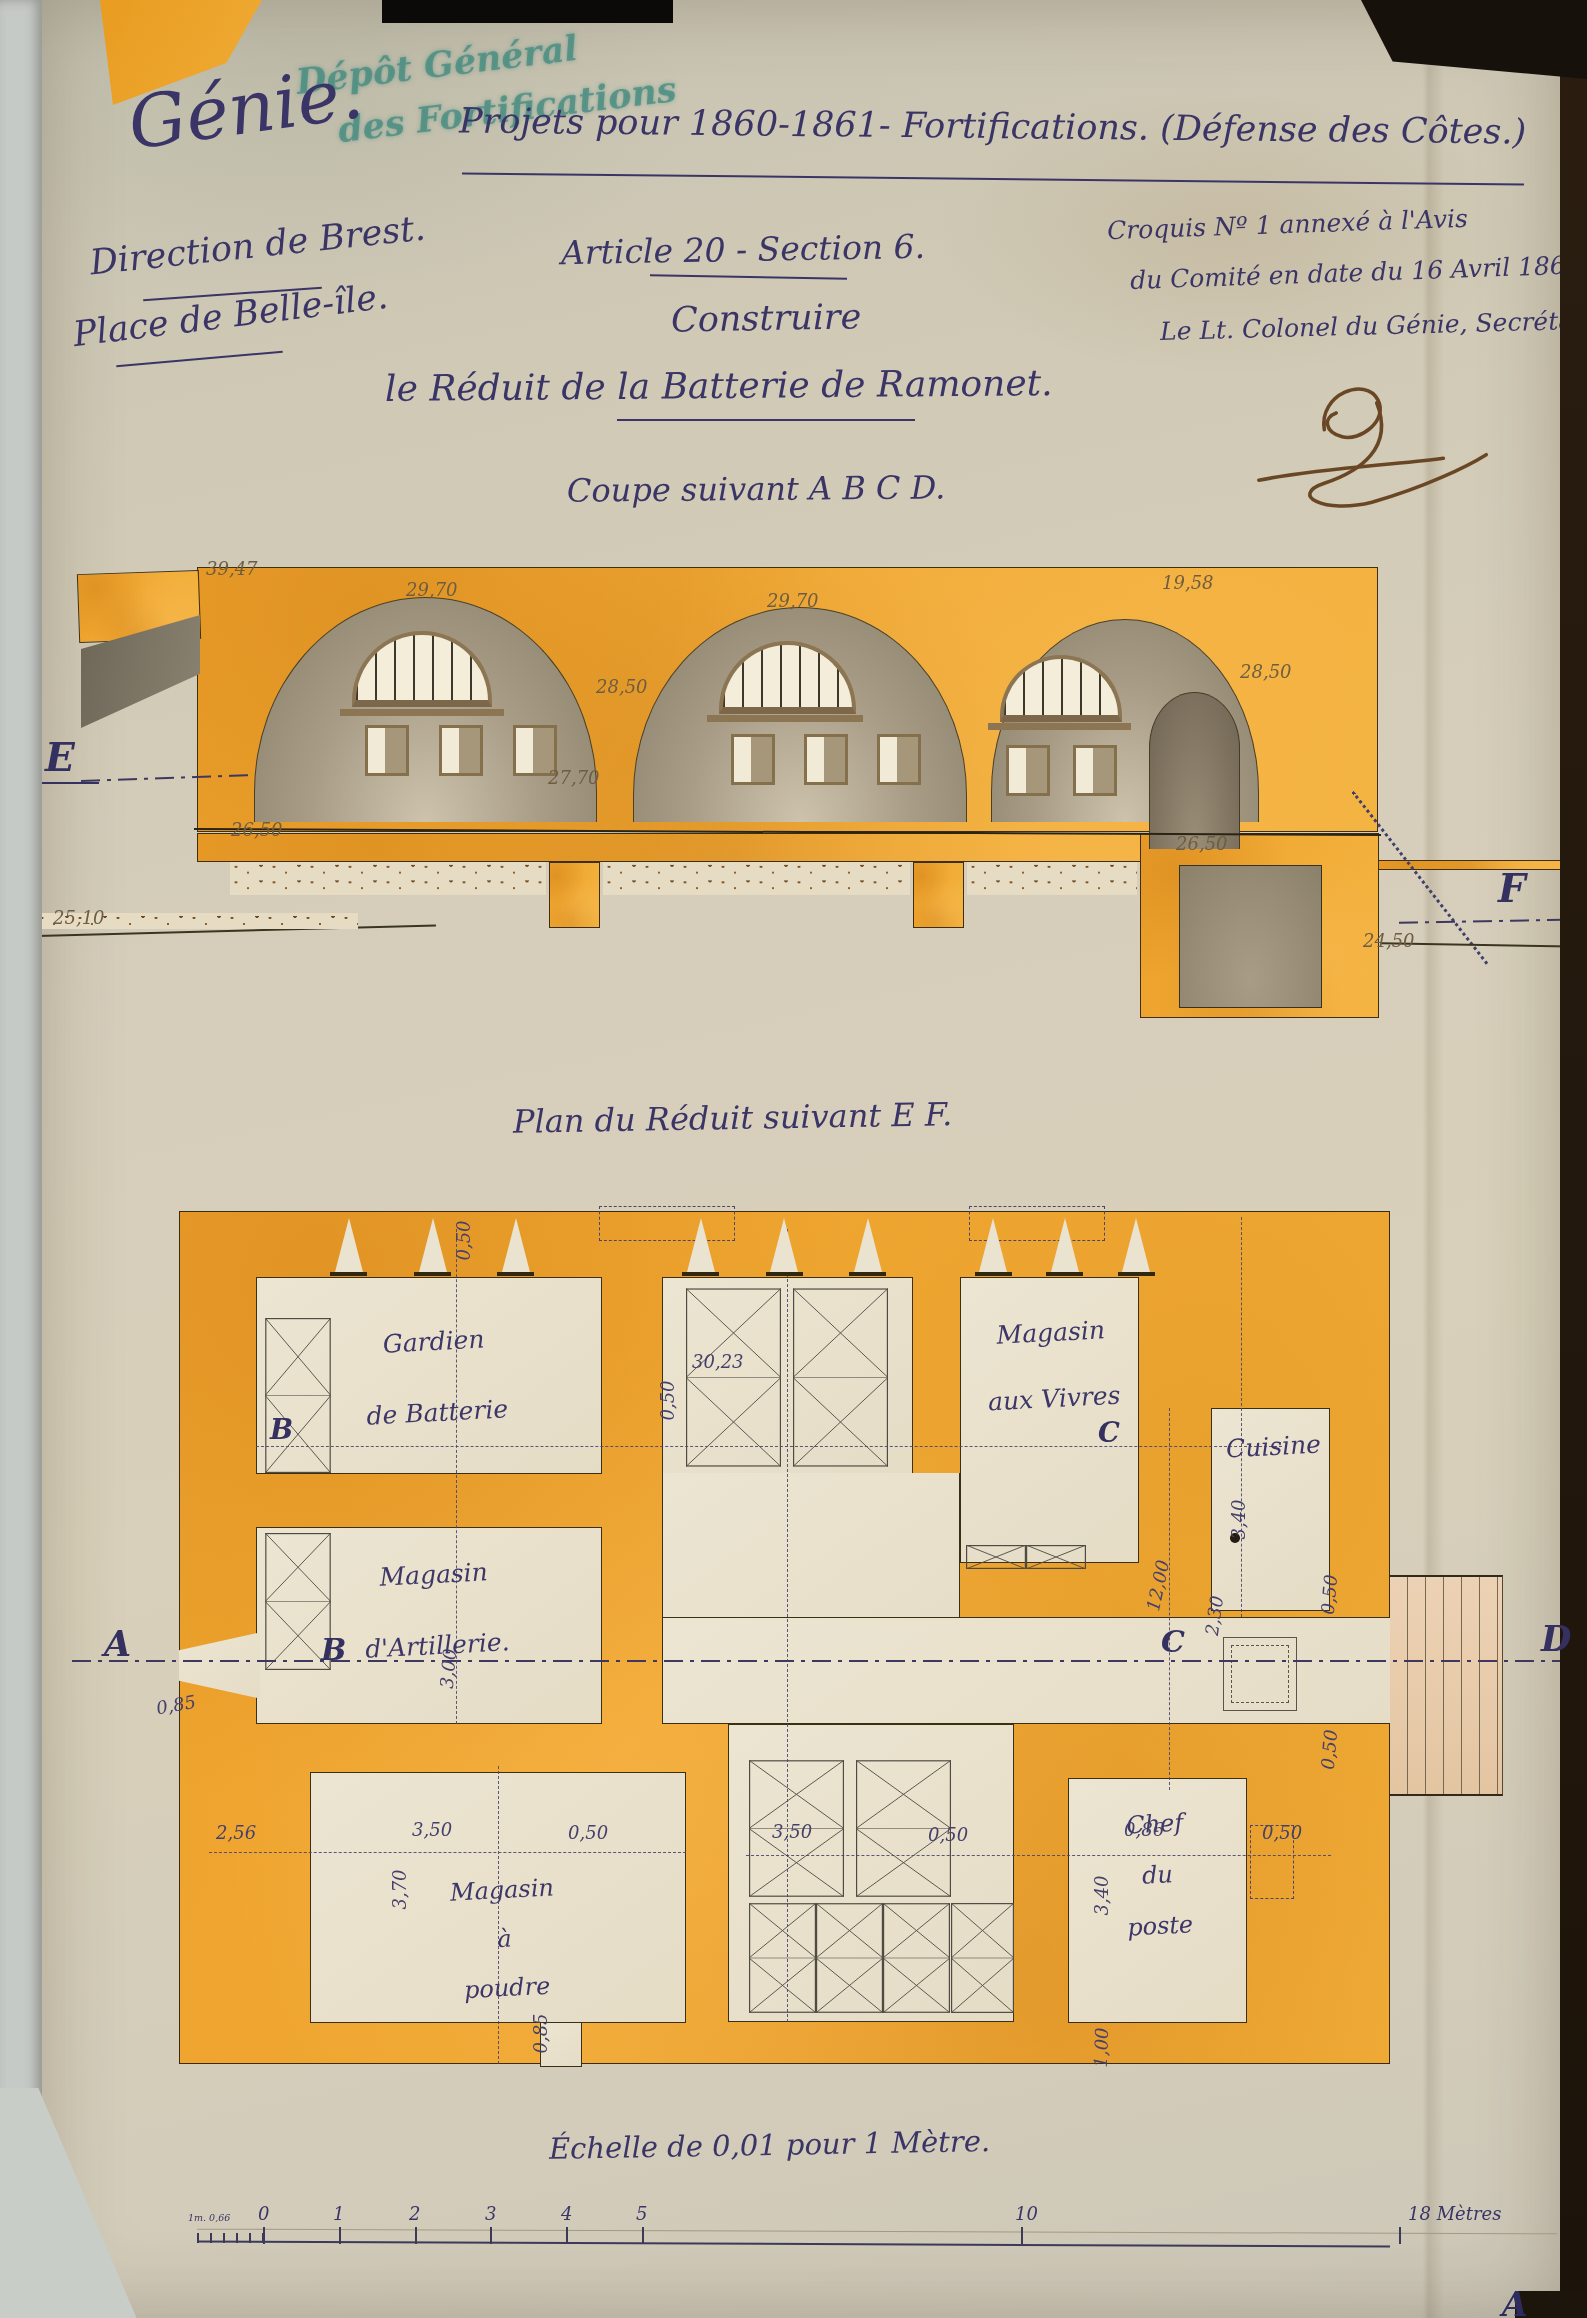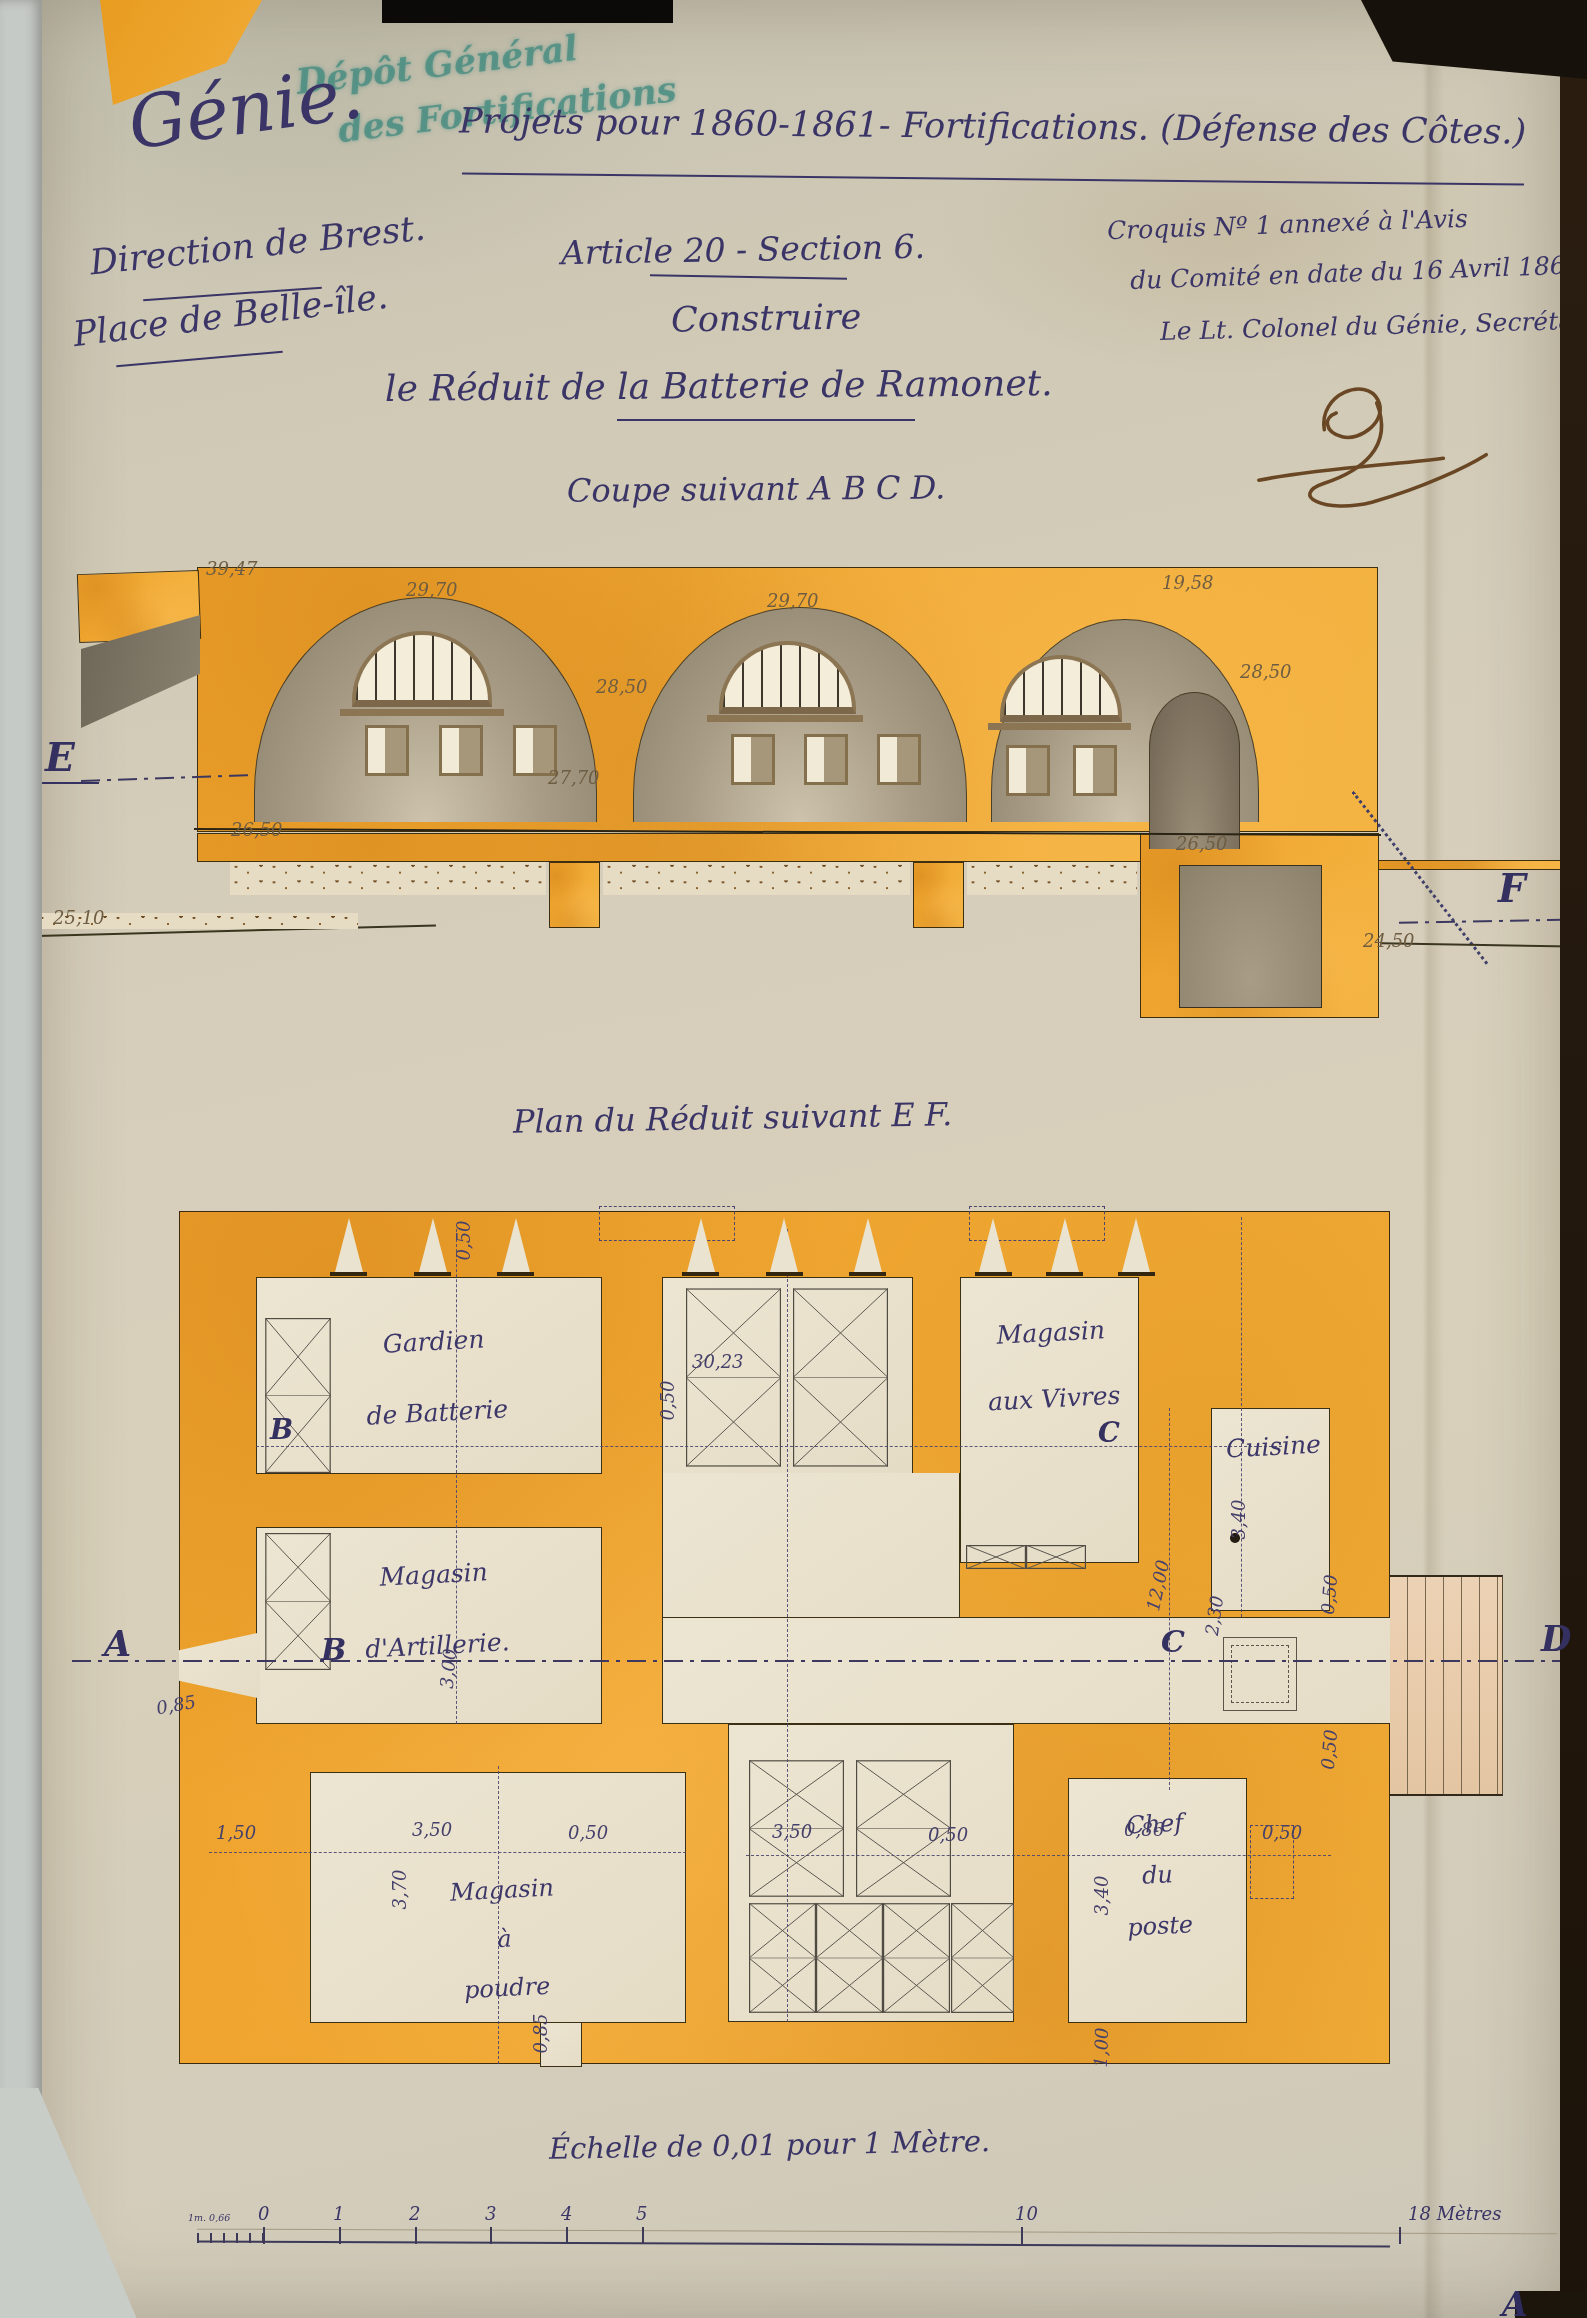"1,50" div.dim { text: 1,50 -> 2,56 }
